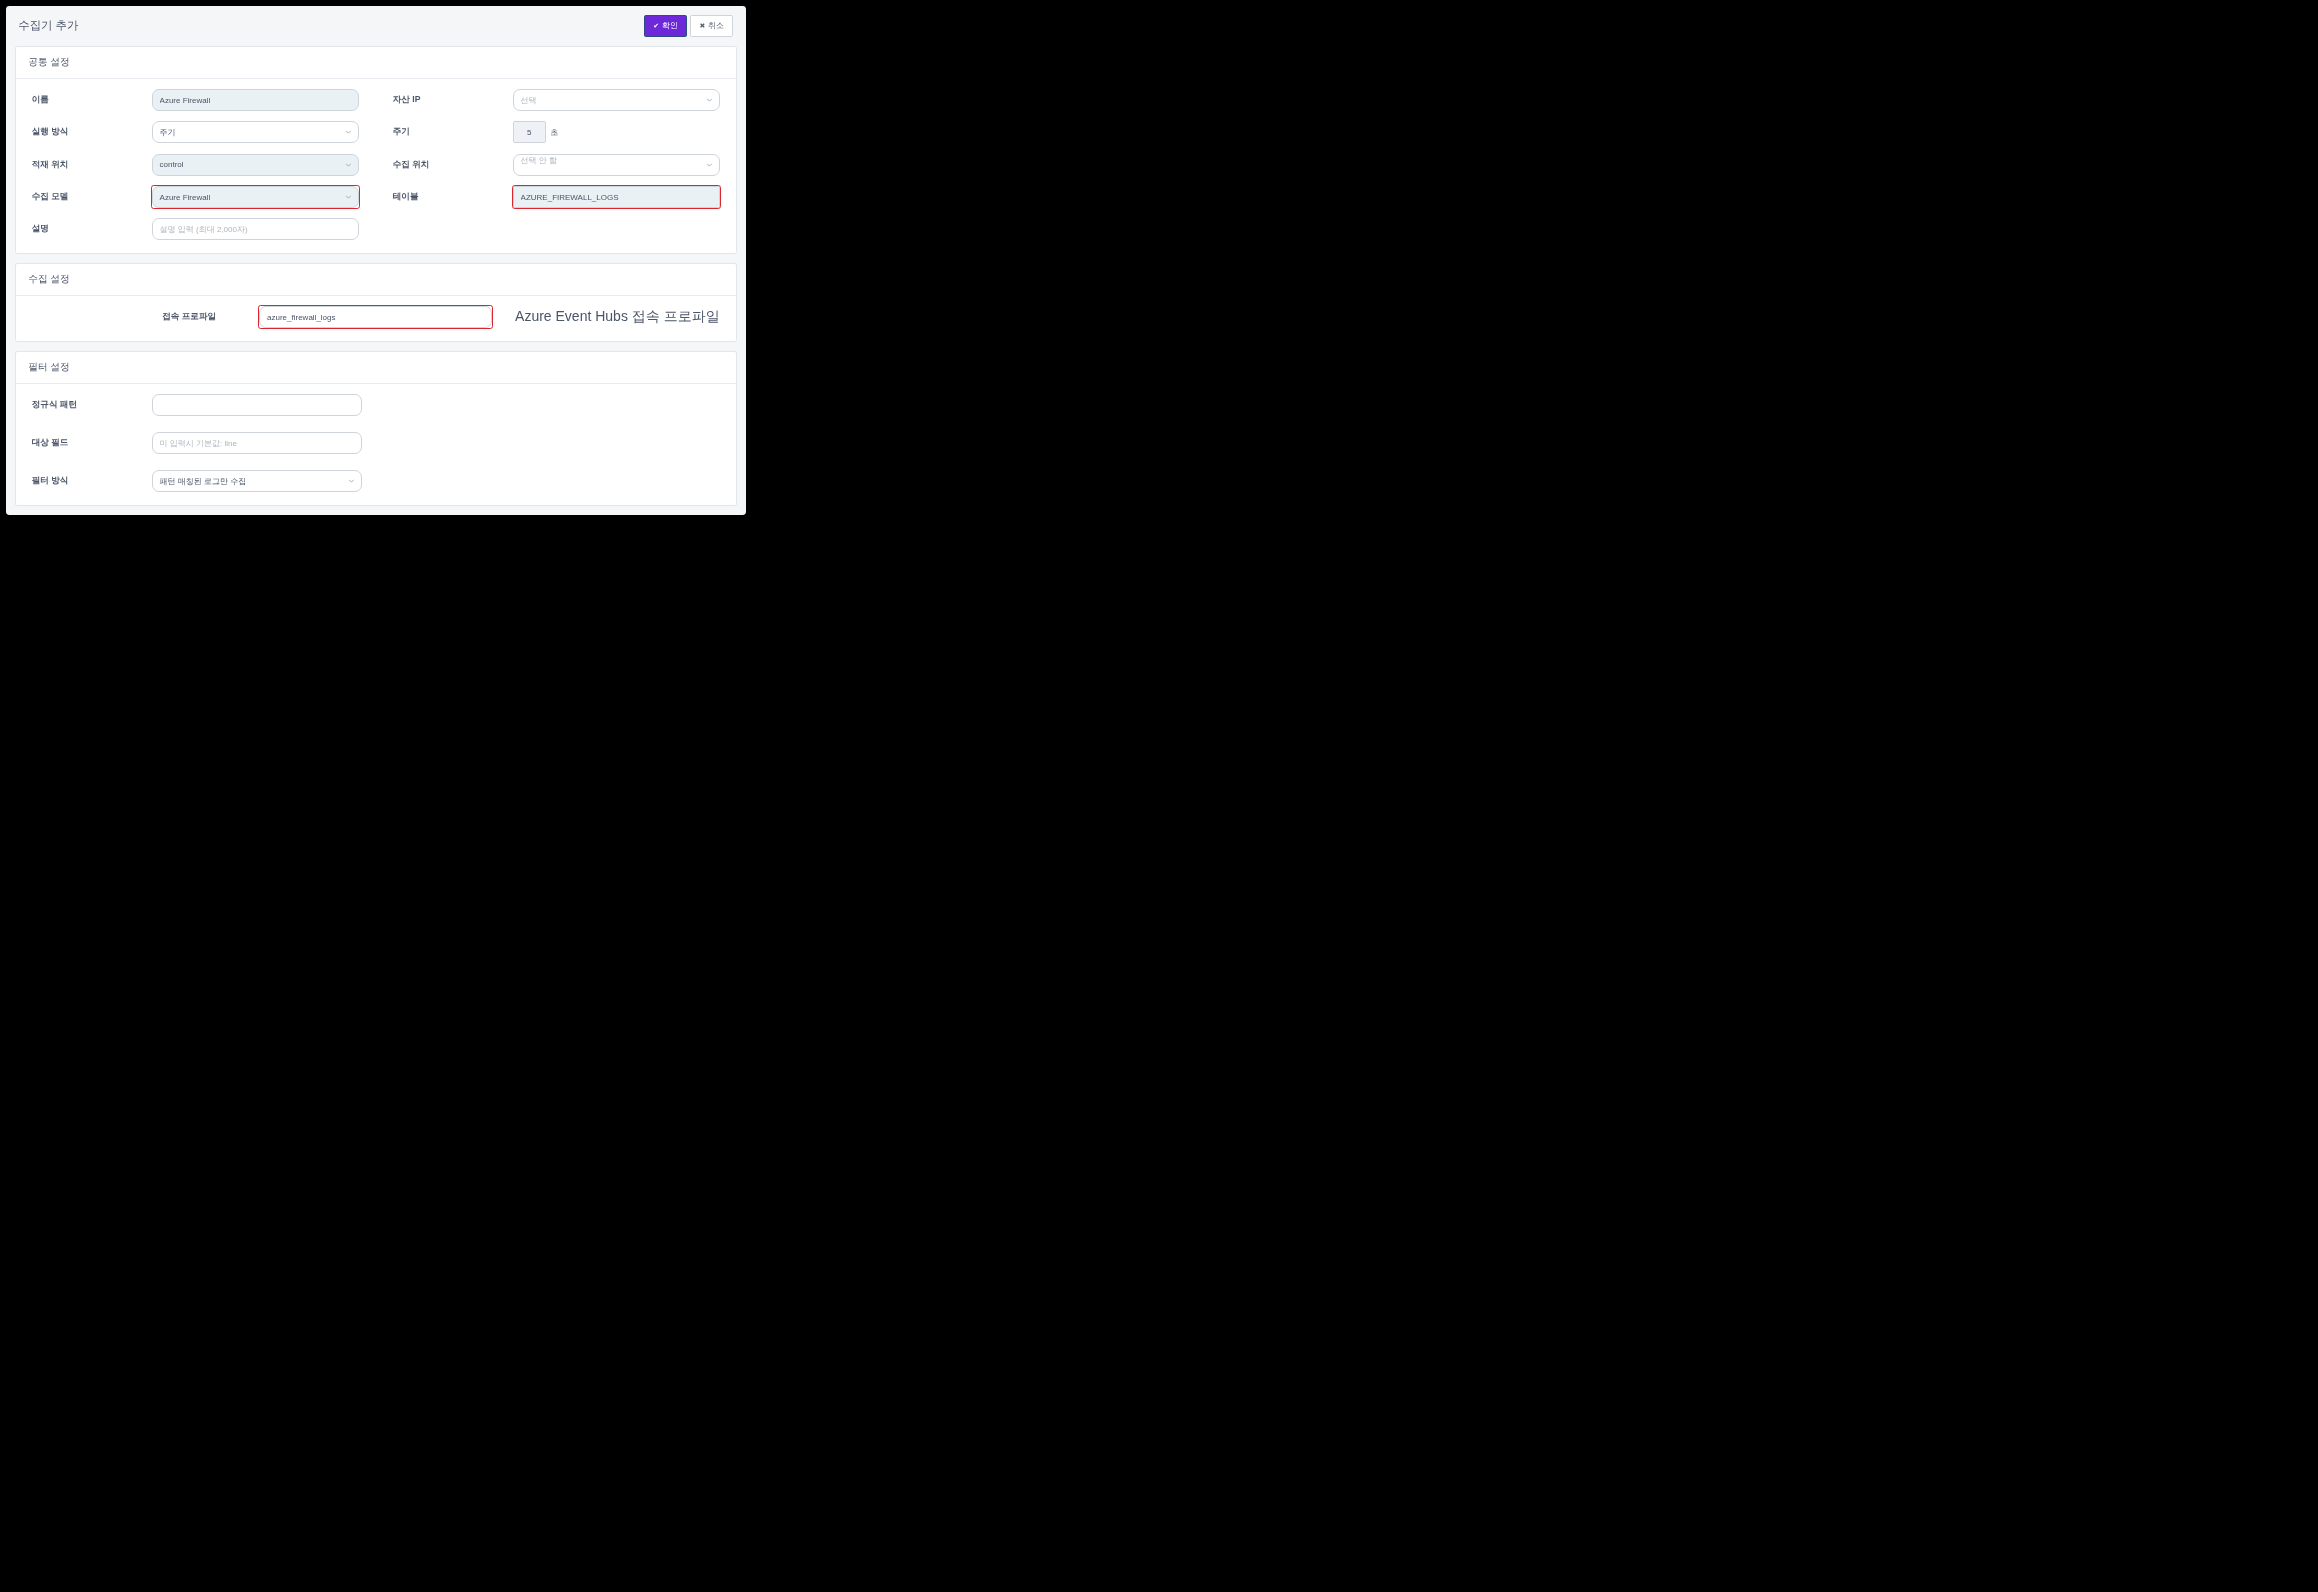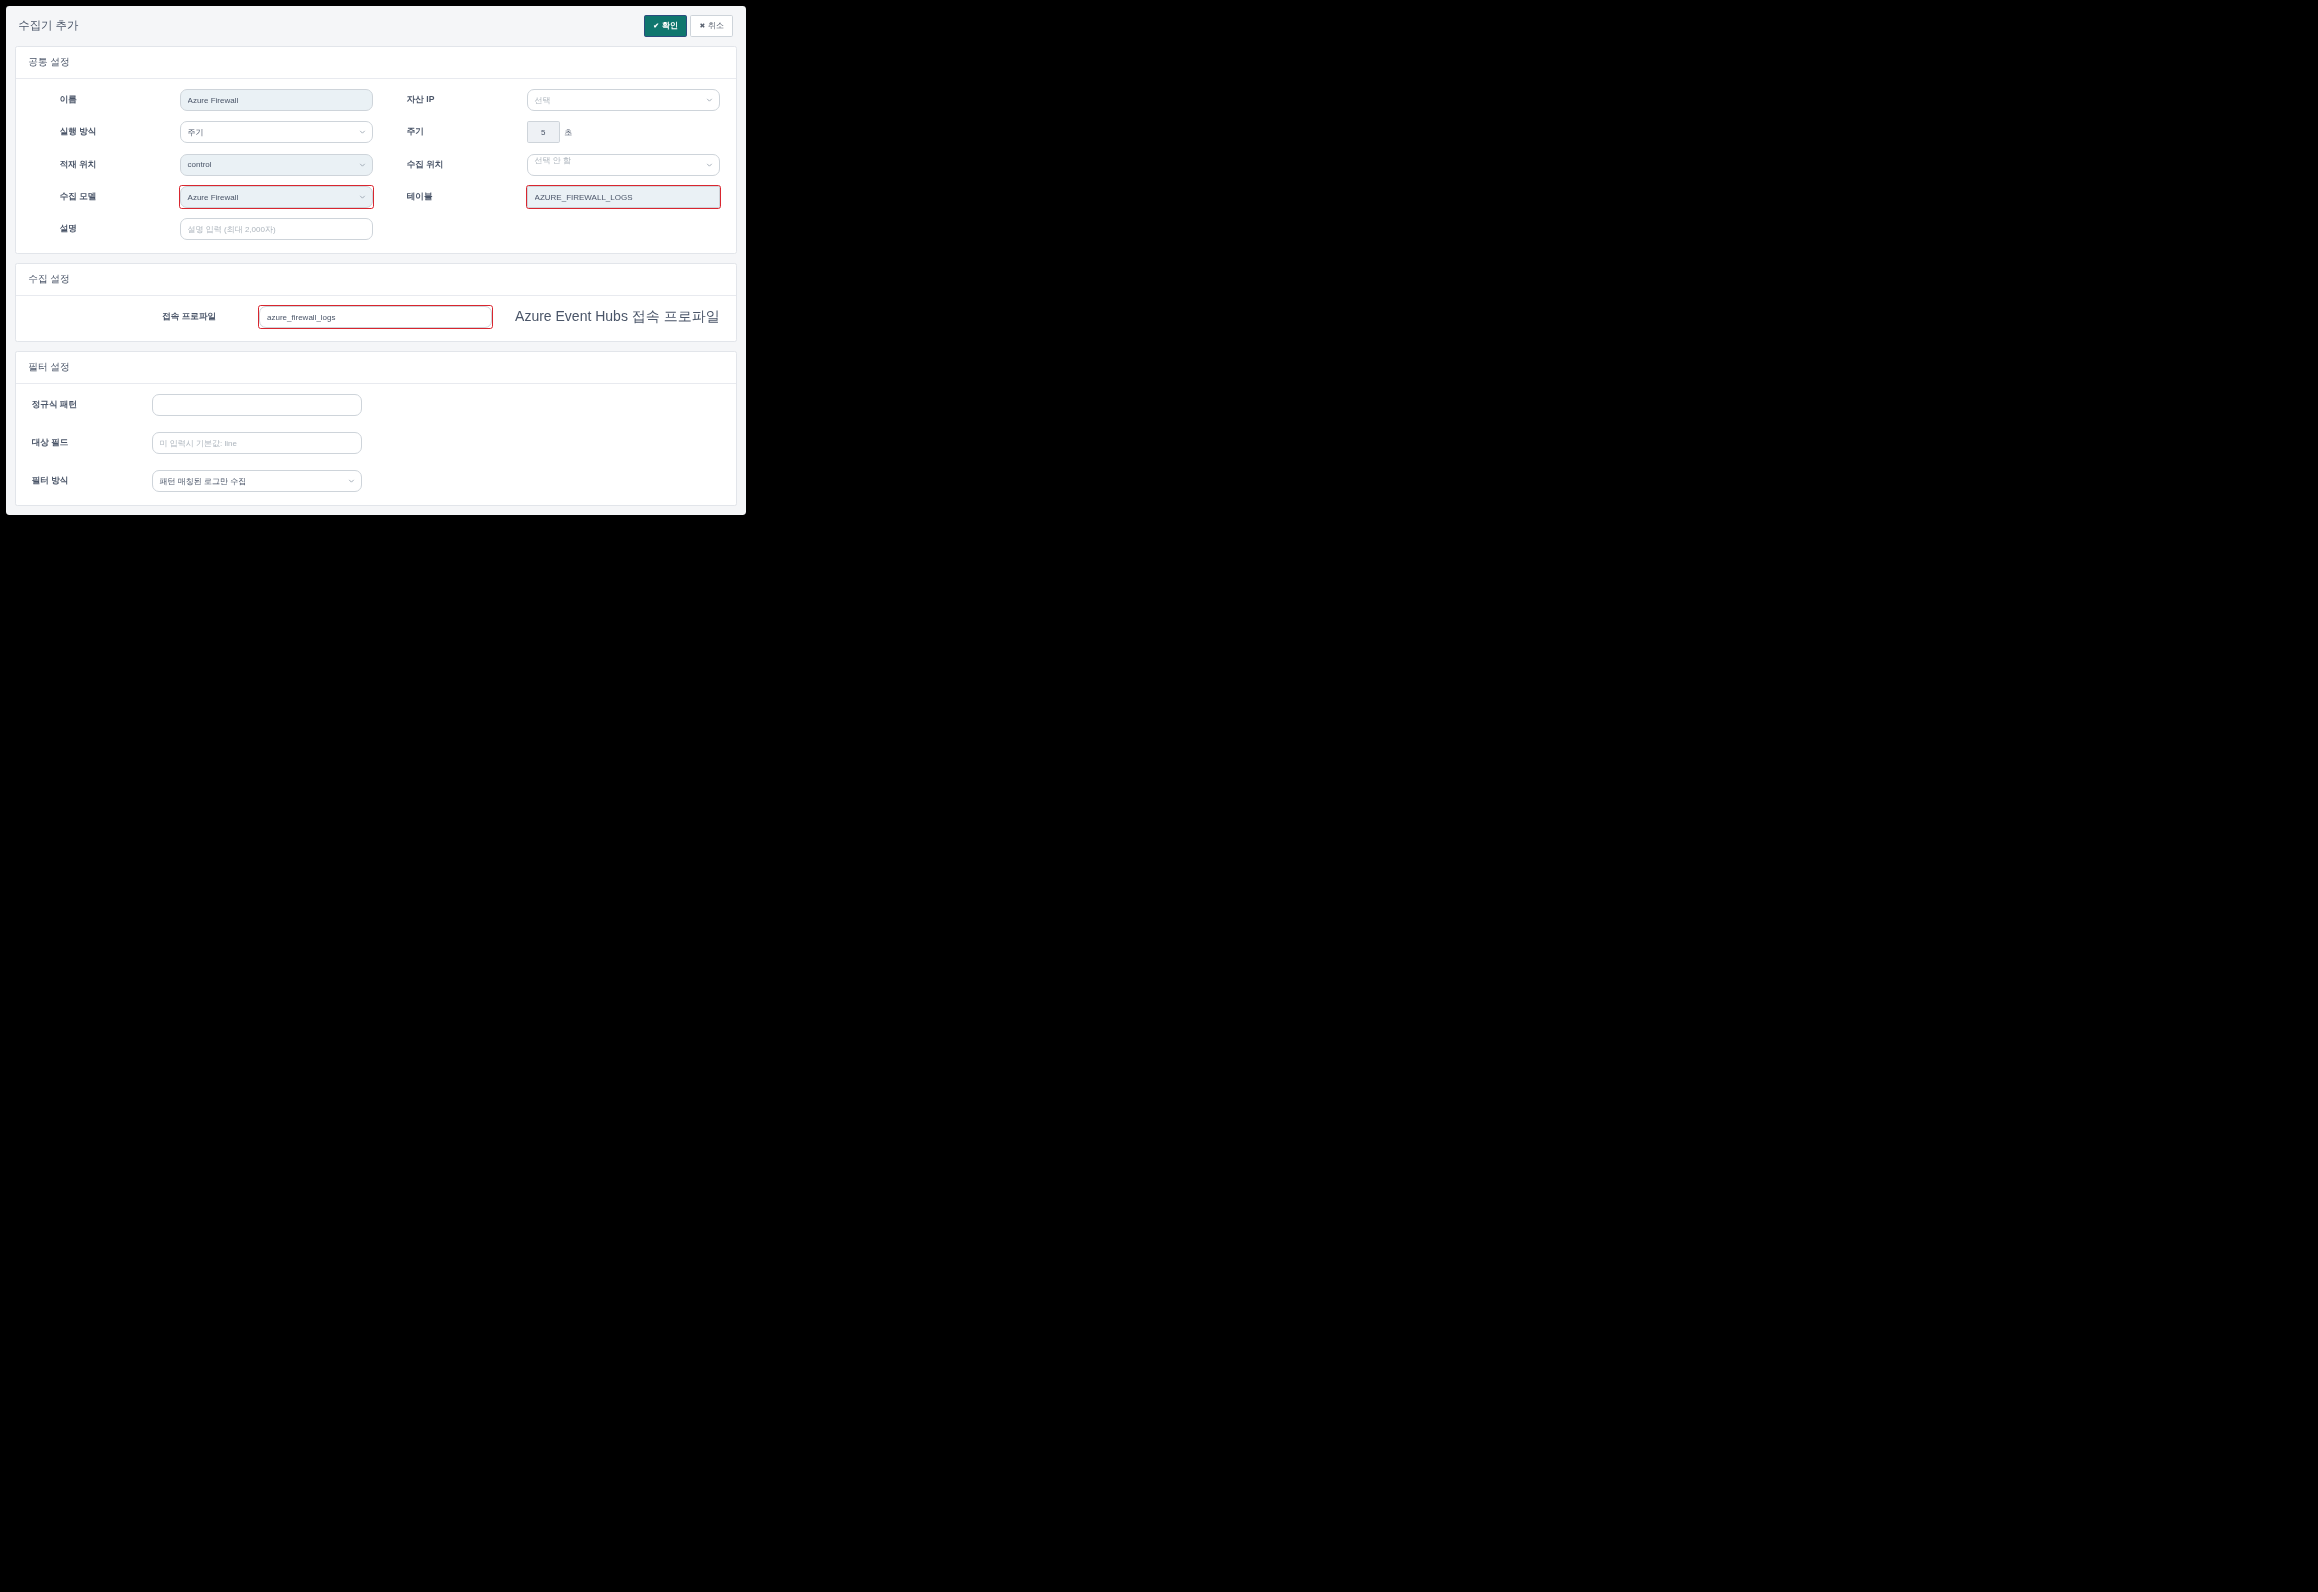"확인" .btn-primary { background: #0f766e -> #6d28d9; font-weight: bold -> none }
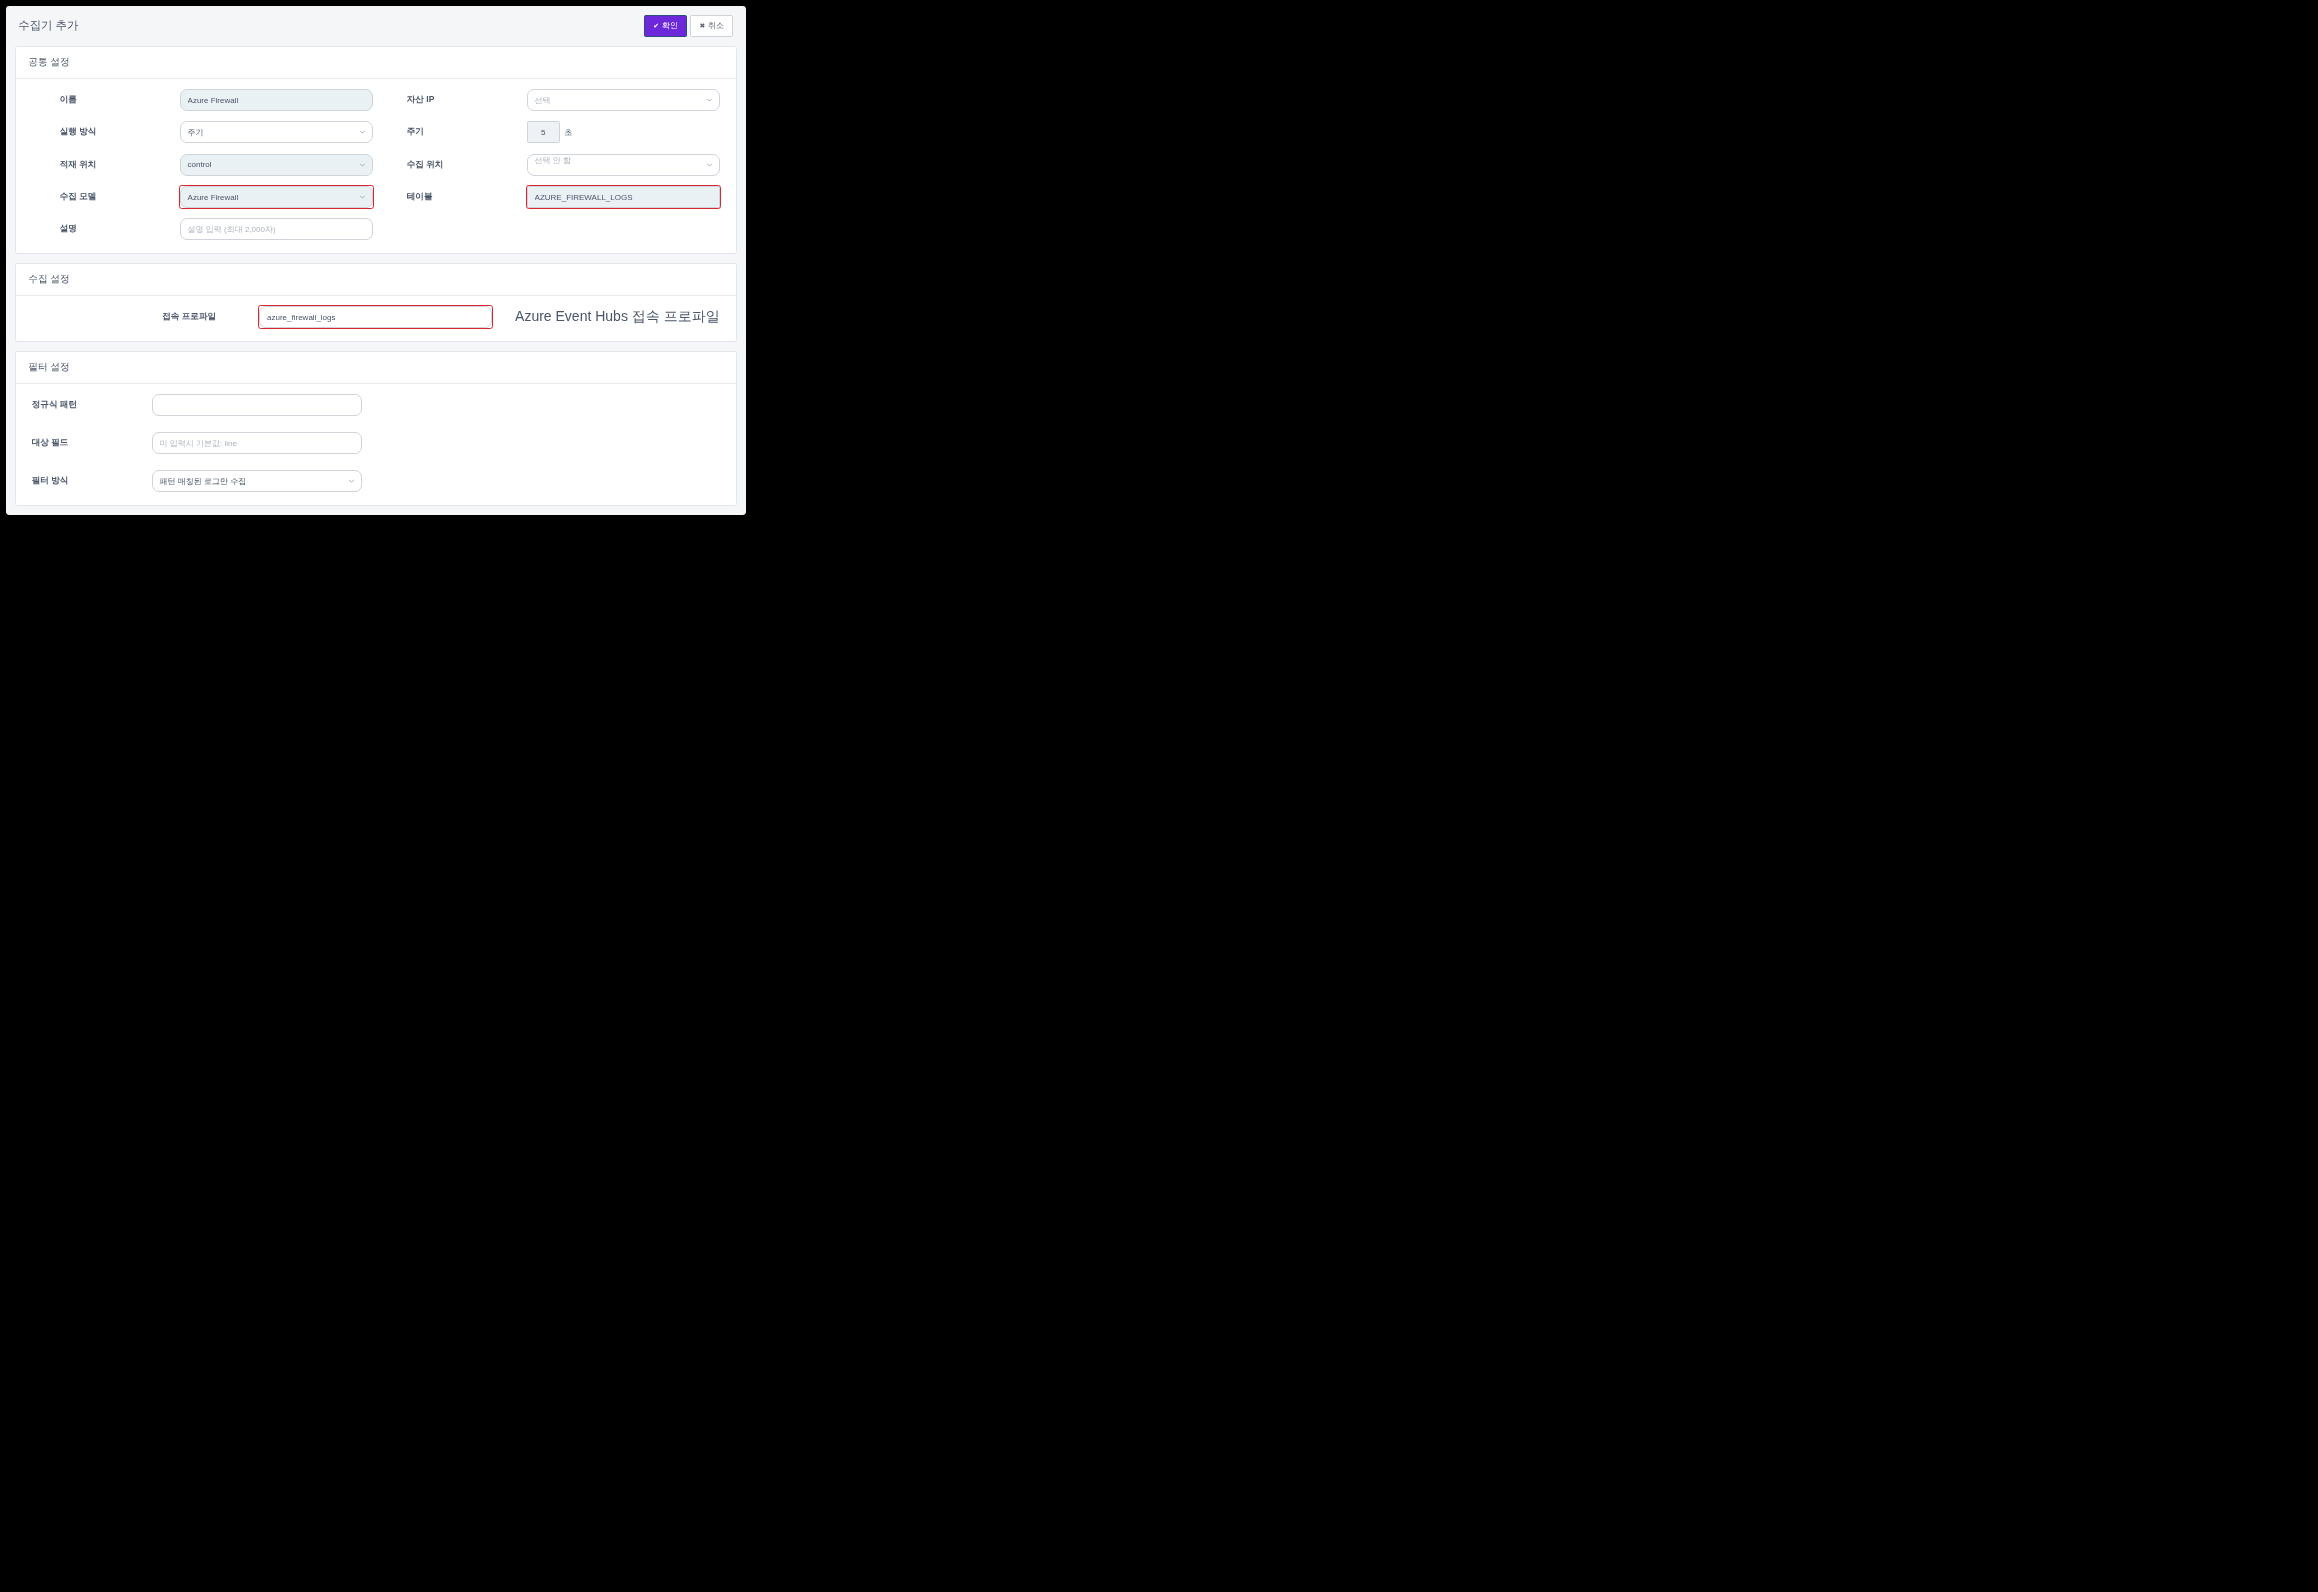"이름" .form-grid { margin-left: 28px -> none }
